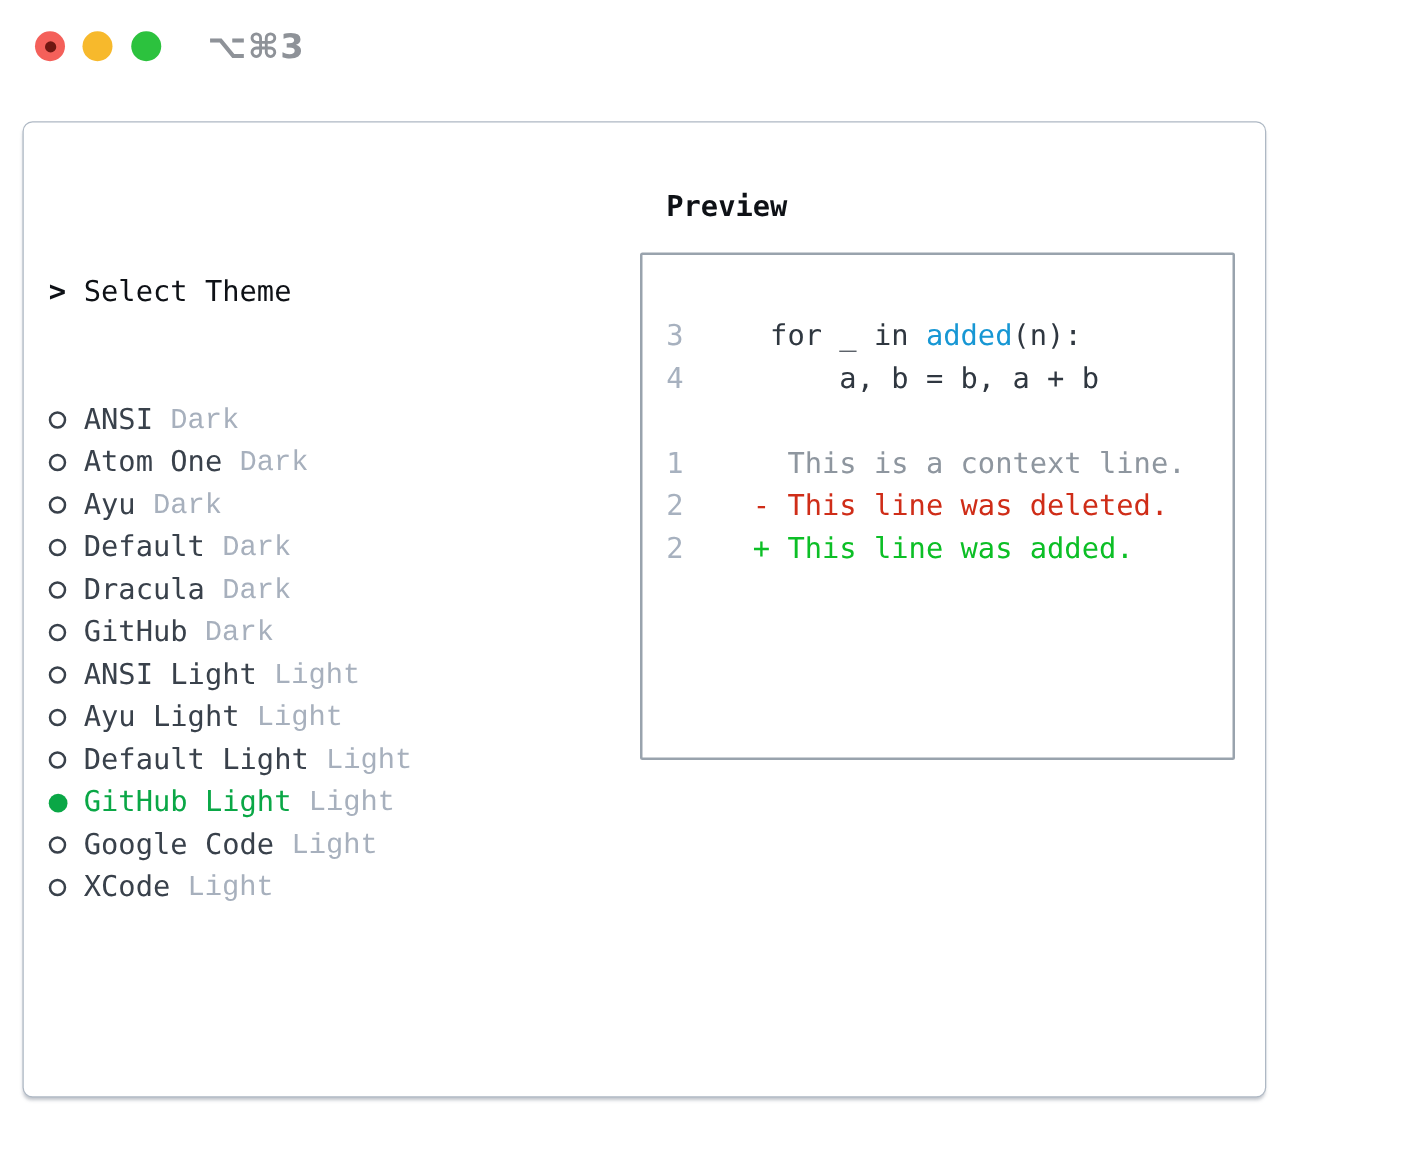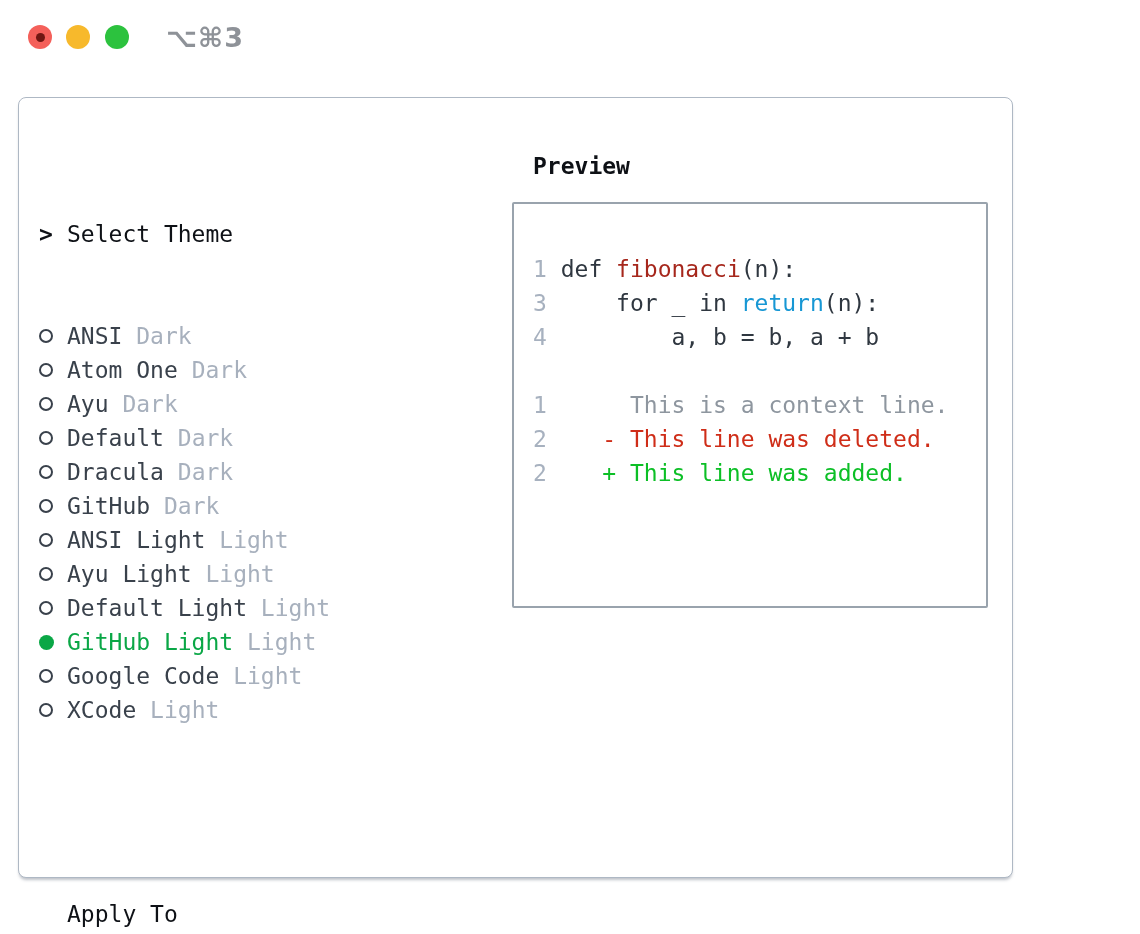"1 def fibonacci(n):" div.pline { html: <div><span>1</span><span> def </span><span>fibonacci</span><span>(n):</span></div> -> none }
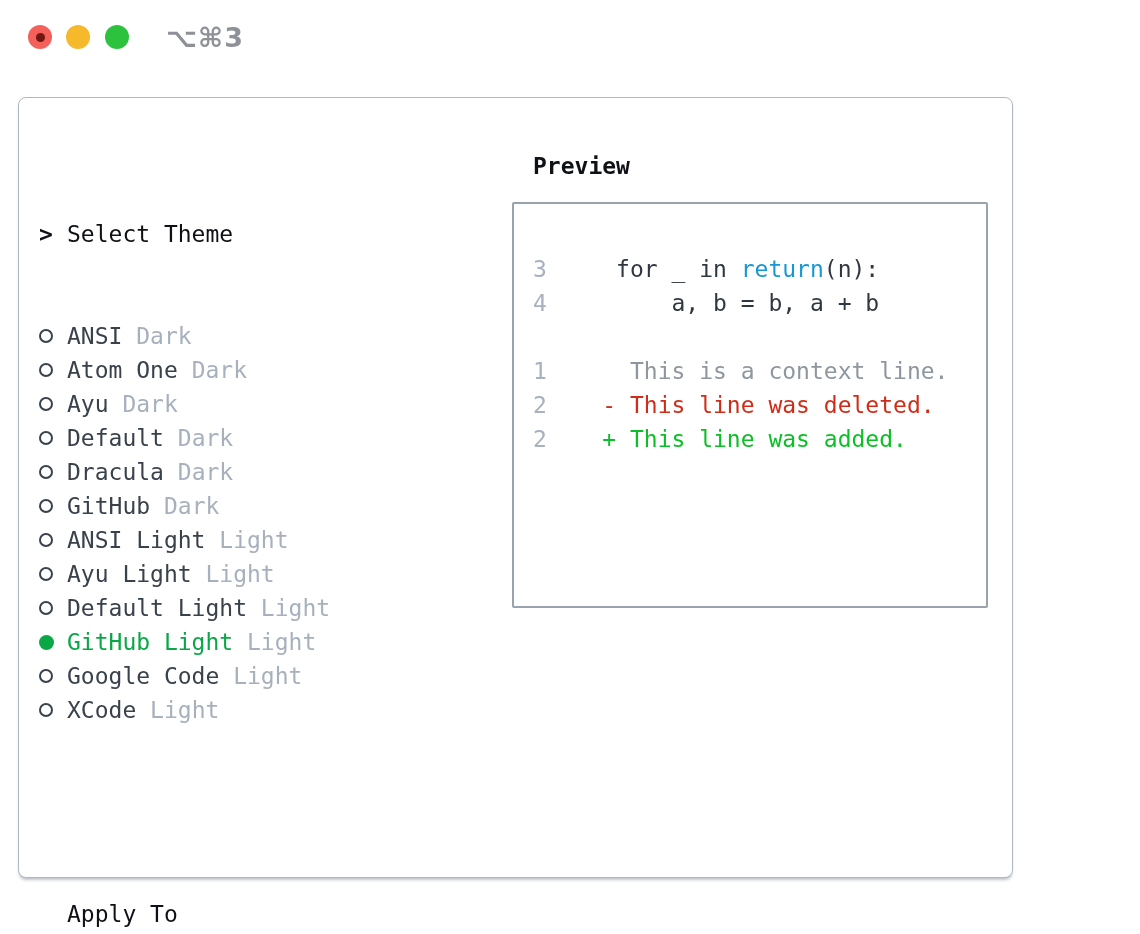"return" span.tok { text: return -> added }
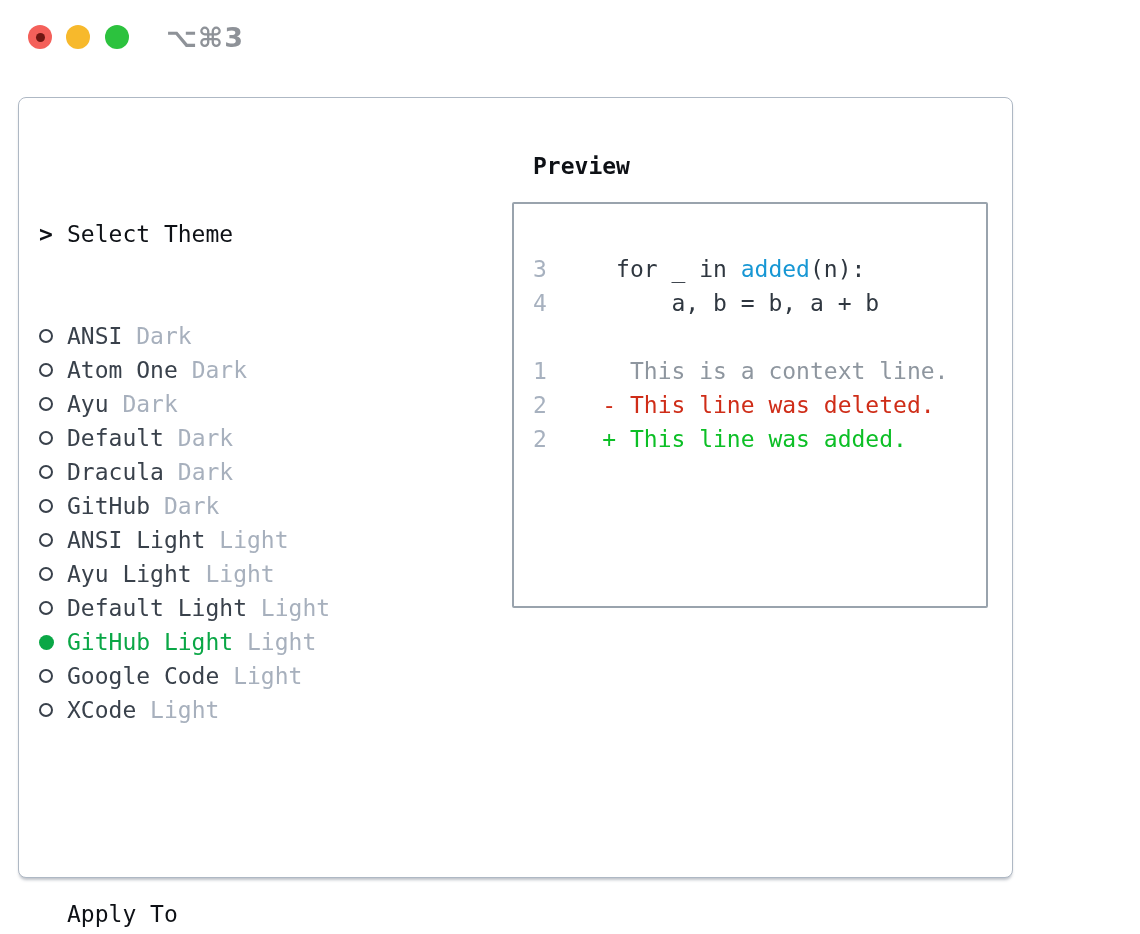"Dark" .variant { font-family: none -> Liberation Mono, monospace }
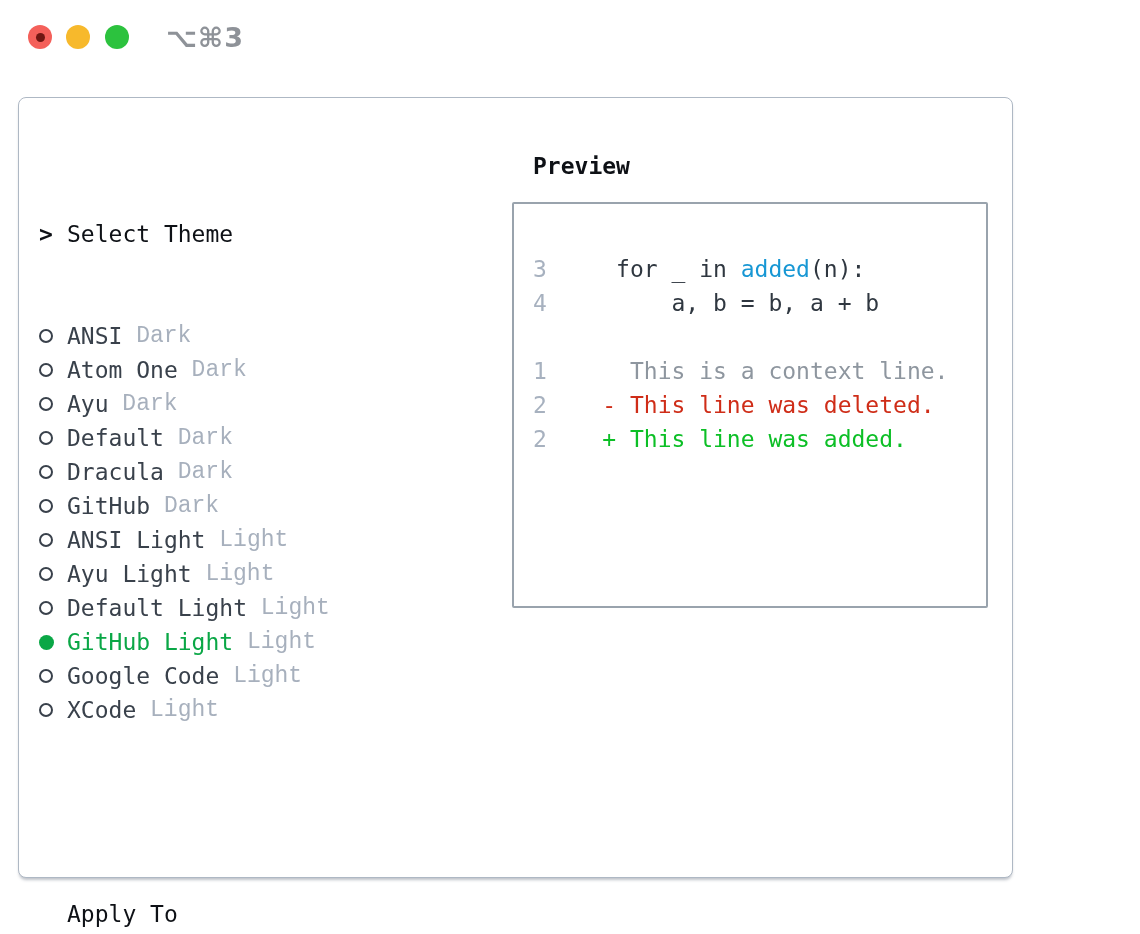"Apply To" div.row { html: <div> <span></span> <span>Apply To</span> </div> -> none }
